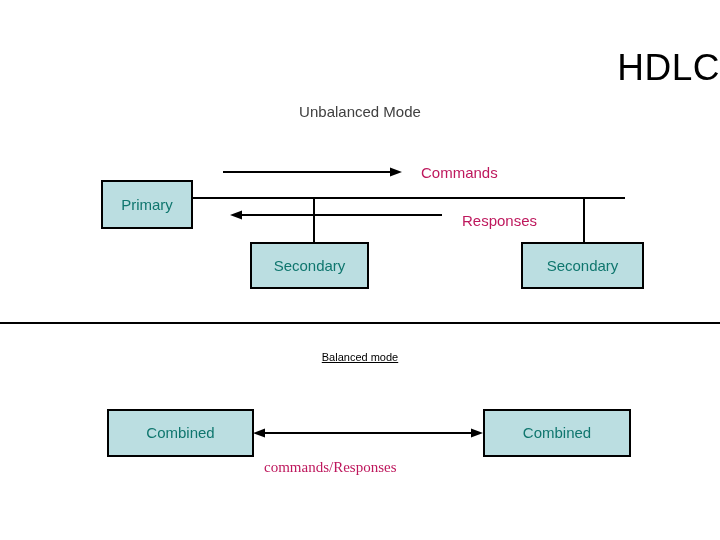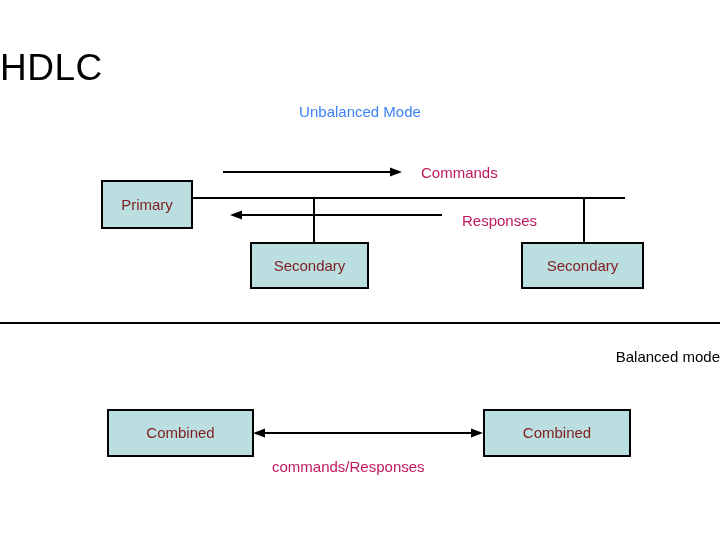"HDLC" .title { text-align: left -> right }
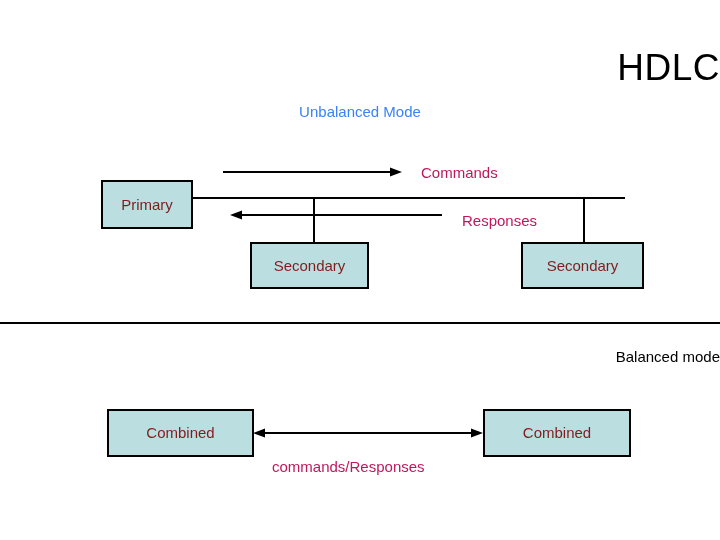"Unbalanced Mode" .subtitle { color: #3b82f6 -> #404040 }
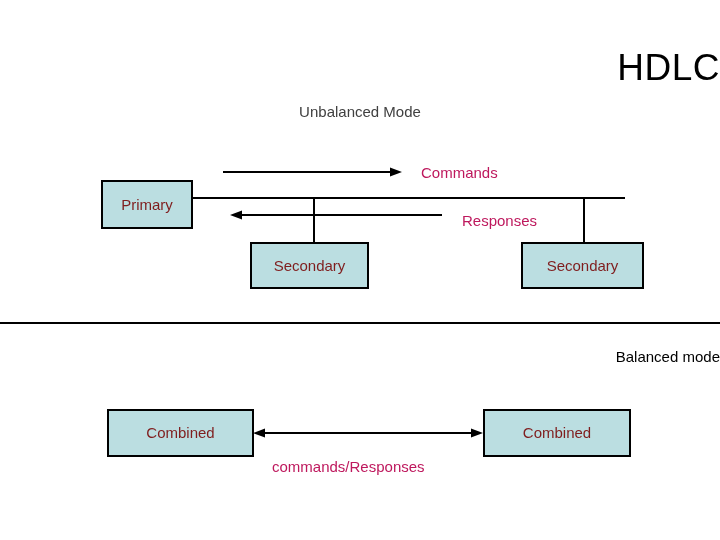"Primary" .node-box { color: #7f1d1d -> #0f766e }
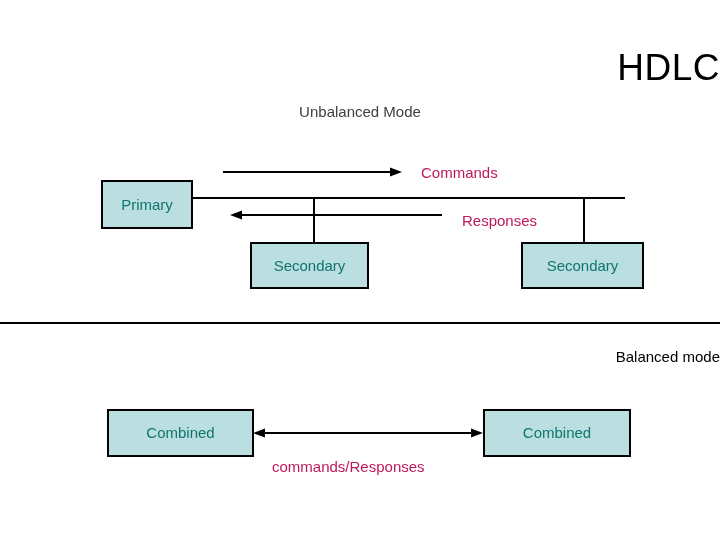"Balanced mode" .section-label { font-size: 15px -> 11px; text-align: right -> center; text-decoration: none -> underline }
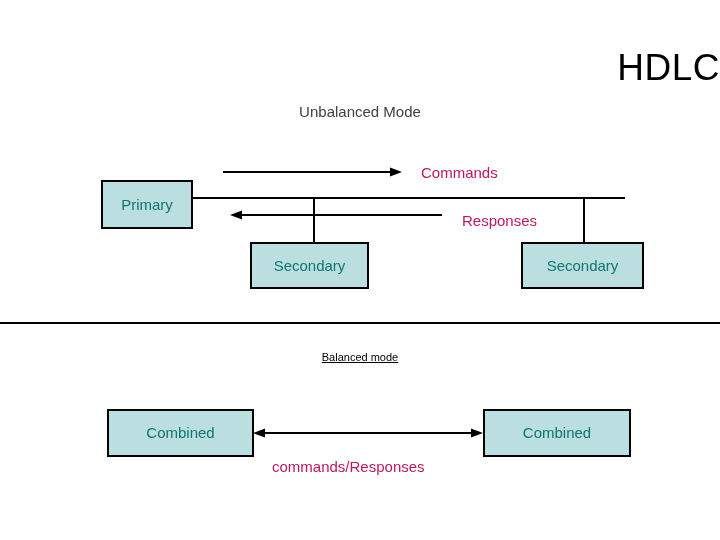"commands/Responses" #label-cmdresp { font-family: none -> Liberation Serif, serif; left: 272px -> 264px }
